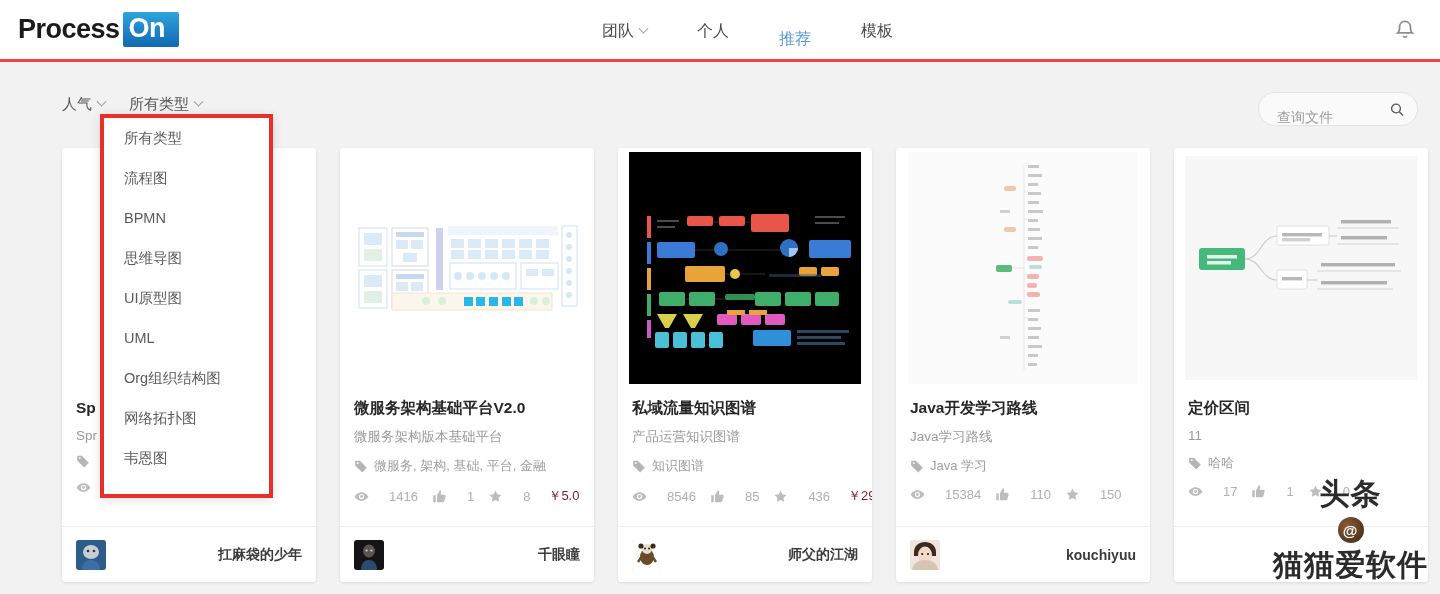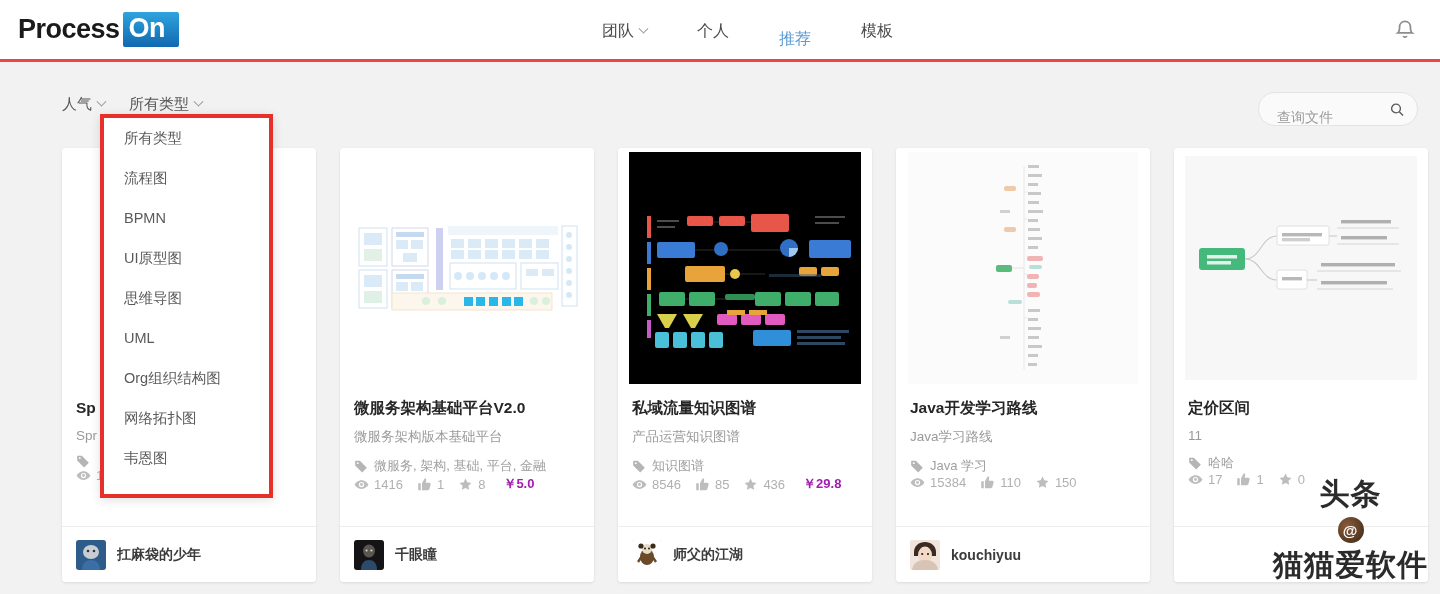"UI原型图" div.dd-item { order: before "思维导图" -> after "思维导图" }
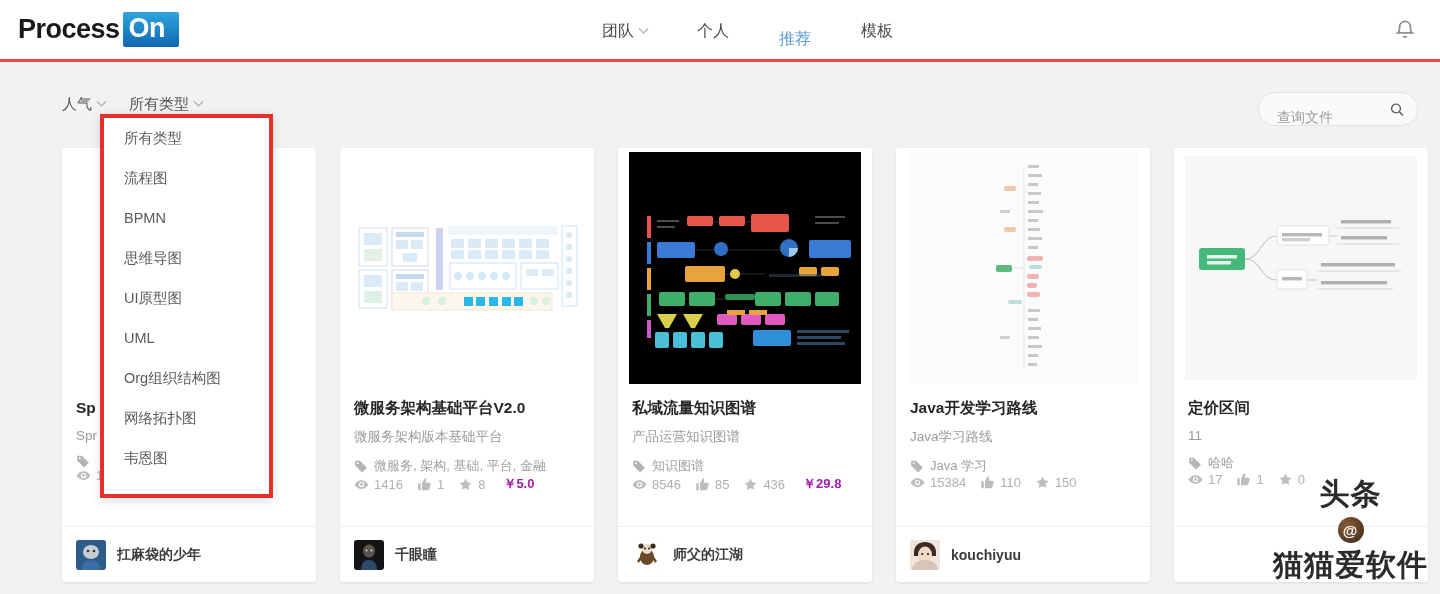"微服务, 架构, 基础, 平台, 金融" .card-tags { margin-bottom: none -> 12px }
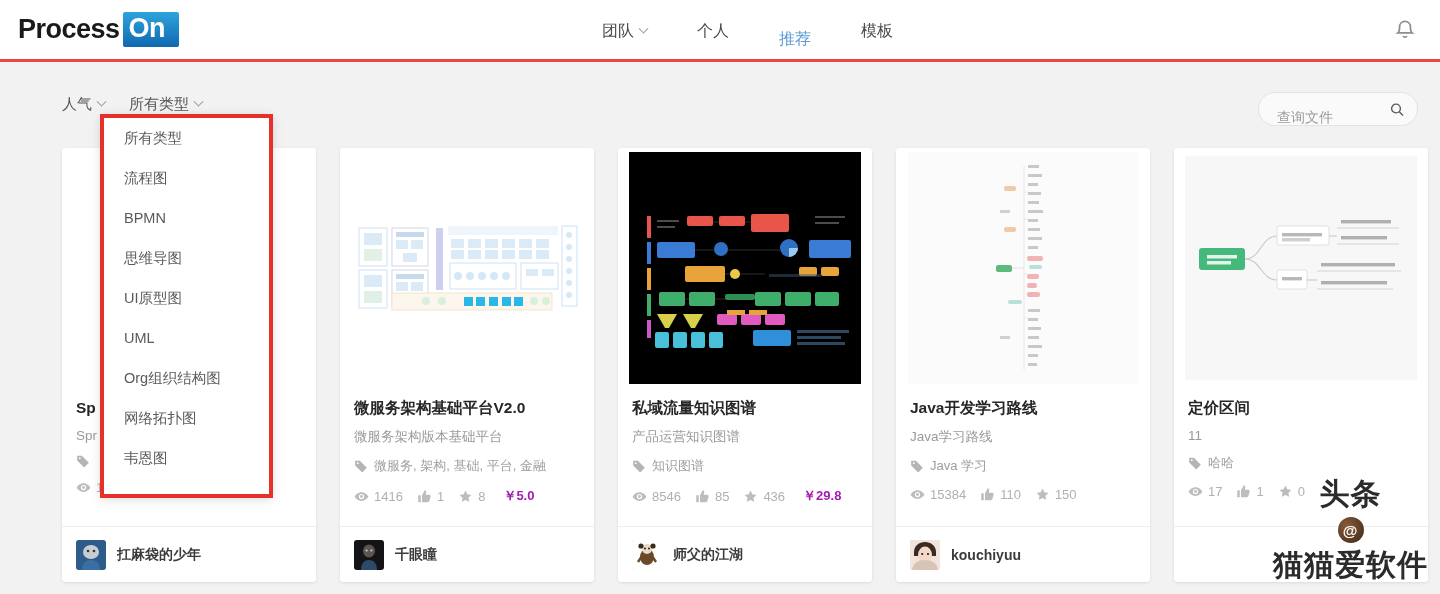"1416" .stat { gap: 5px -> 20px }
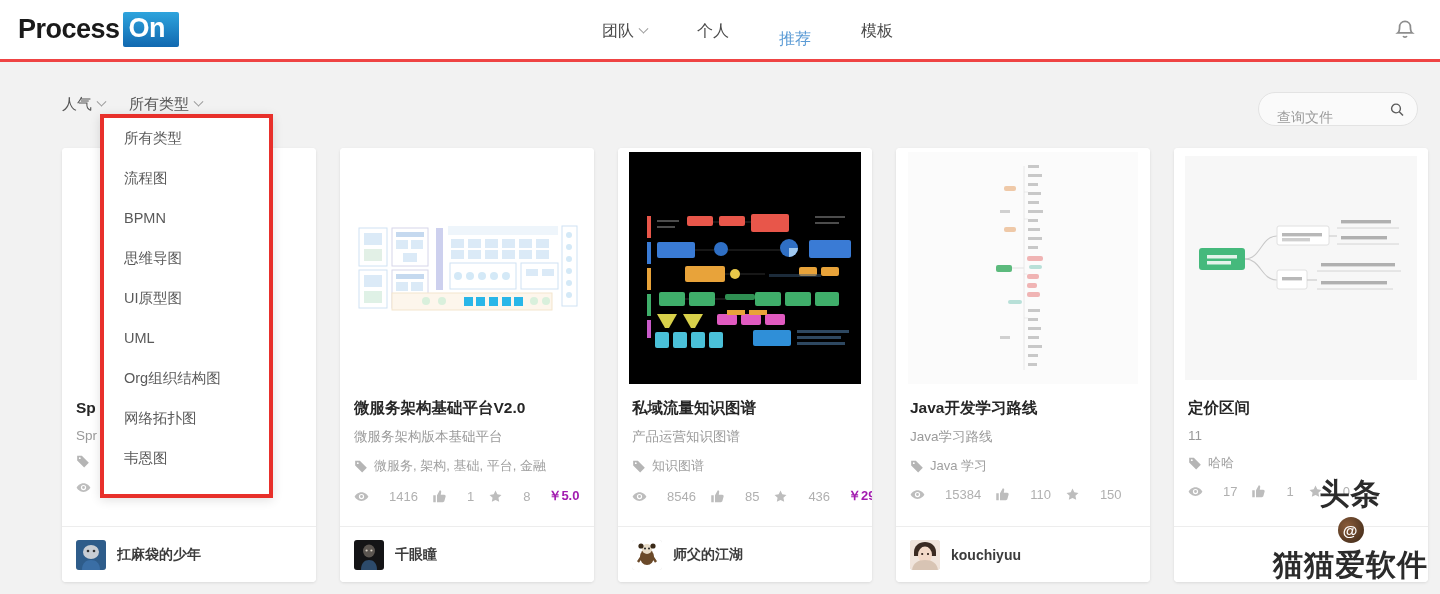"￥5.0" .price { color: #a21caf -> #7f1d1d; font-weight: bold -> none }
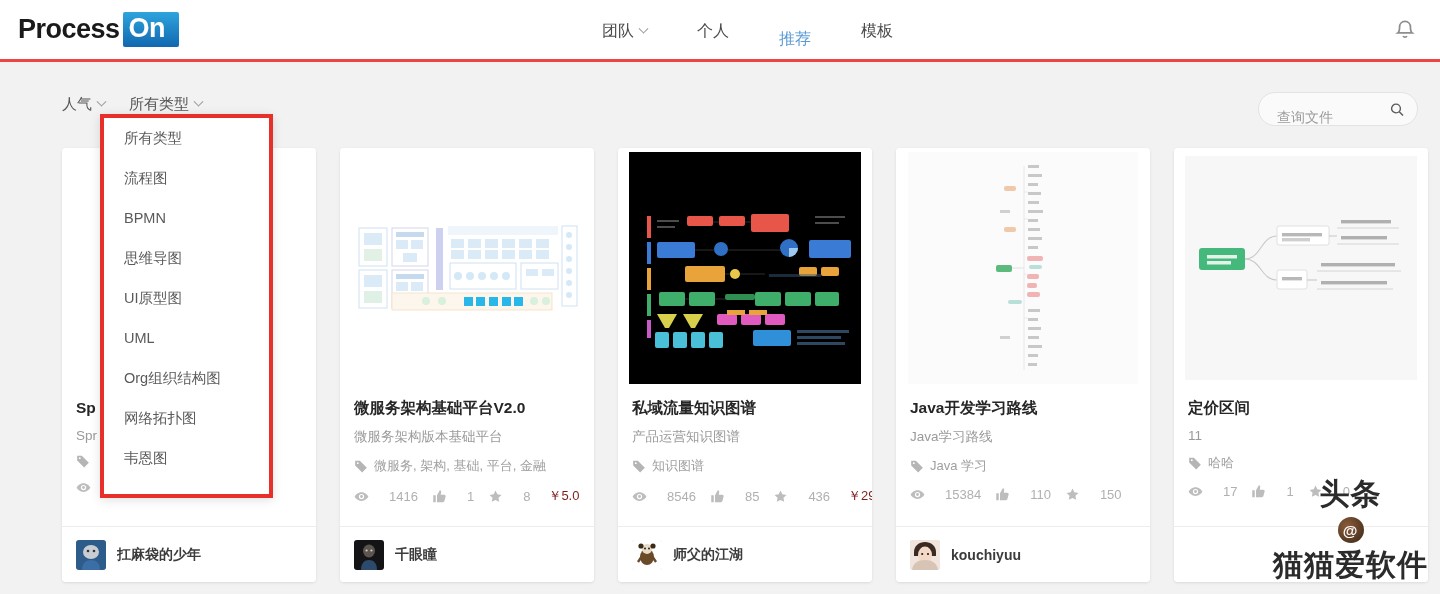"扛麻袋的少年" .card-author { justify-content: none -> space-between }
